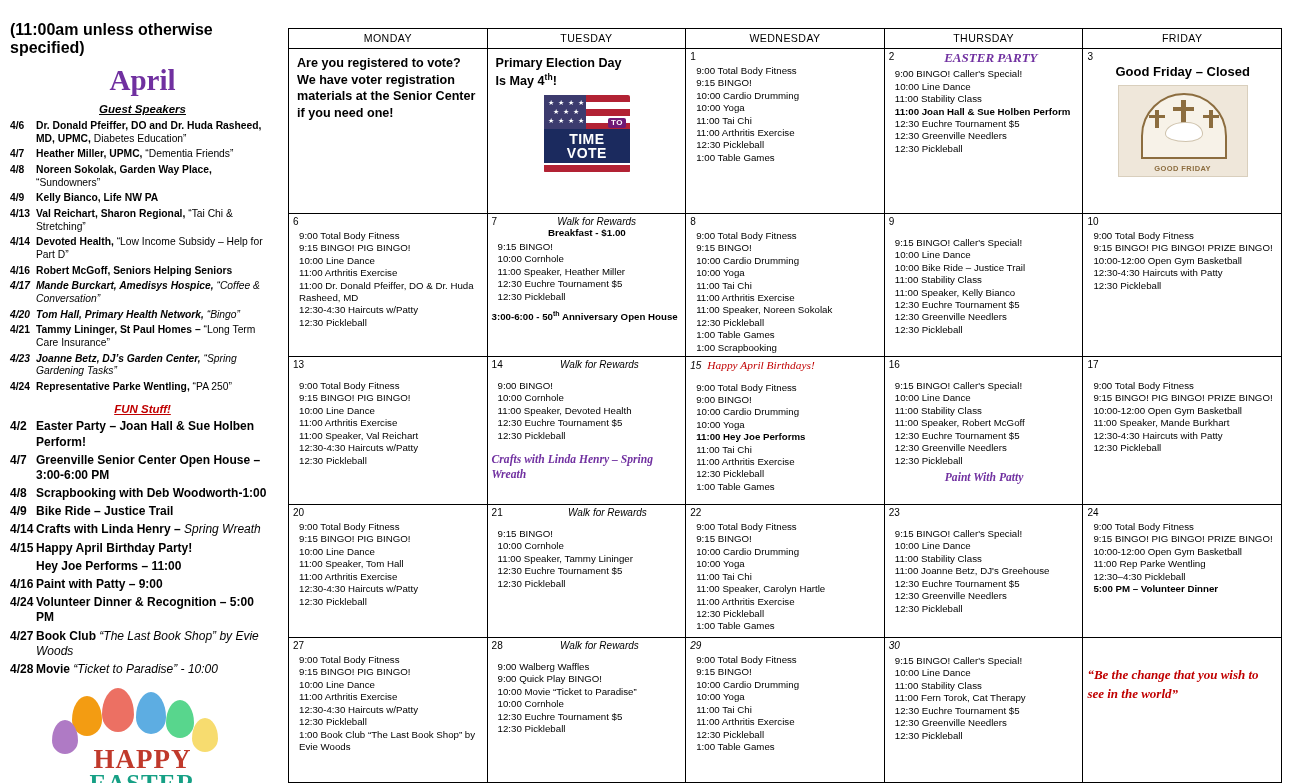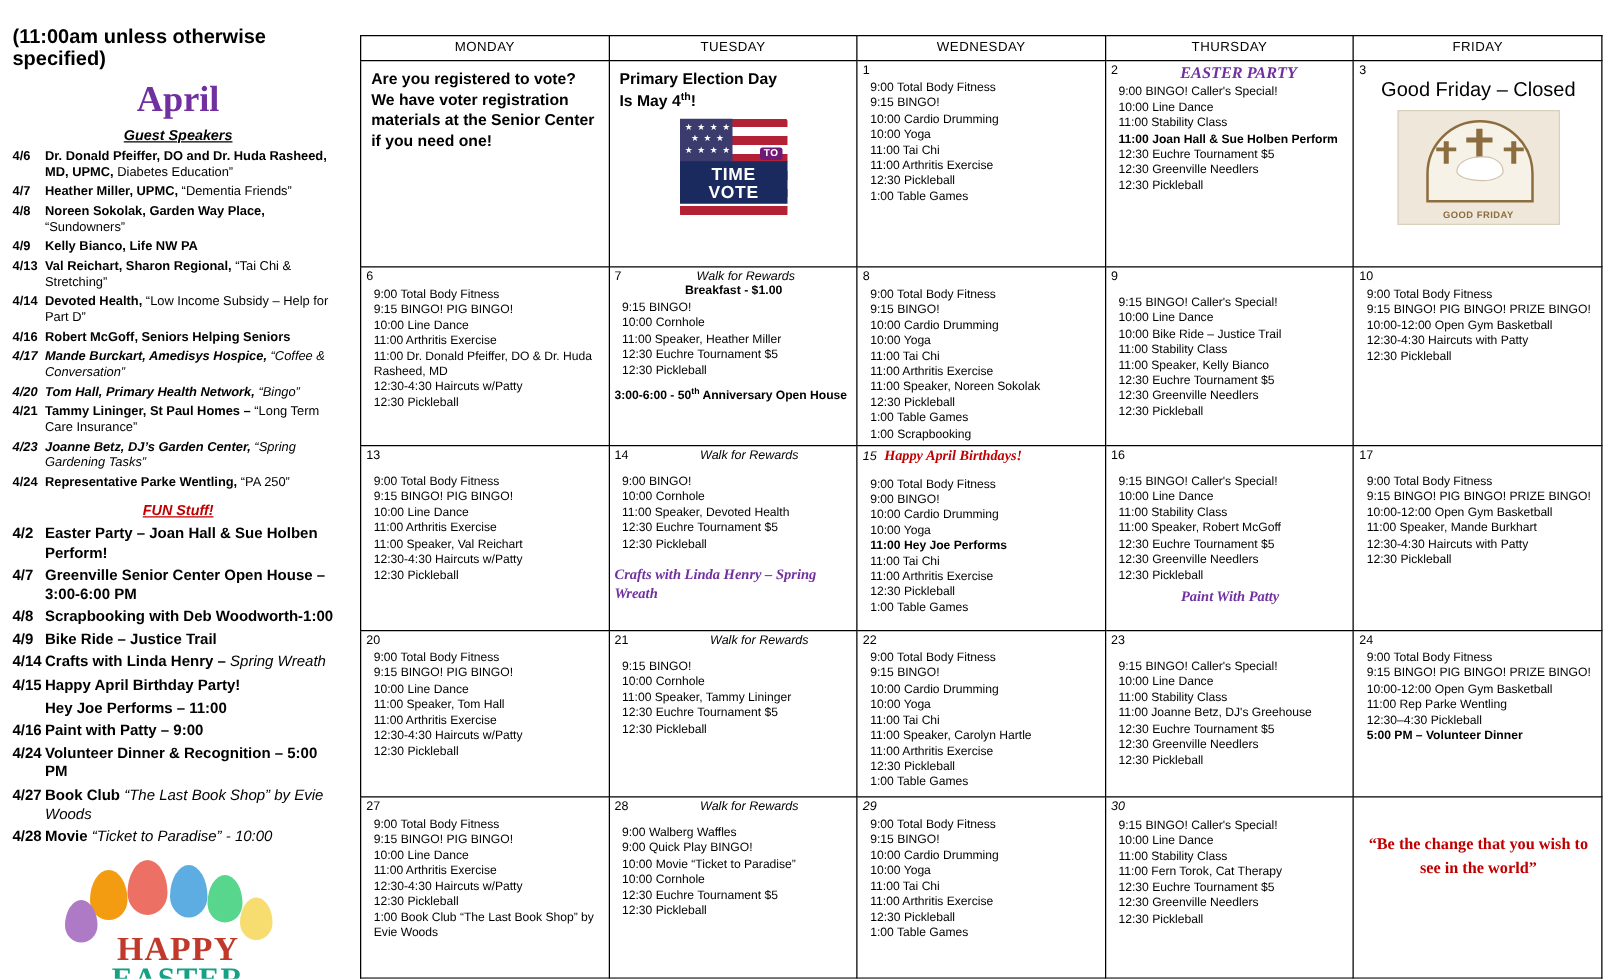"Good Friday – Closed" .gf-title { font-size: 16px -> 13px; font-weight: normal -> bold }
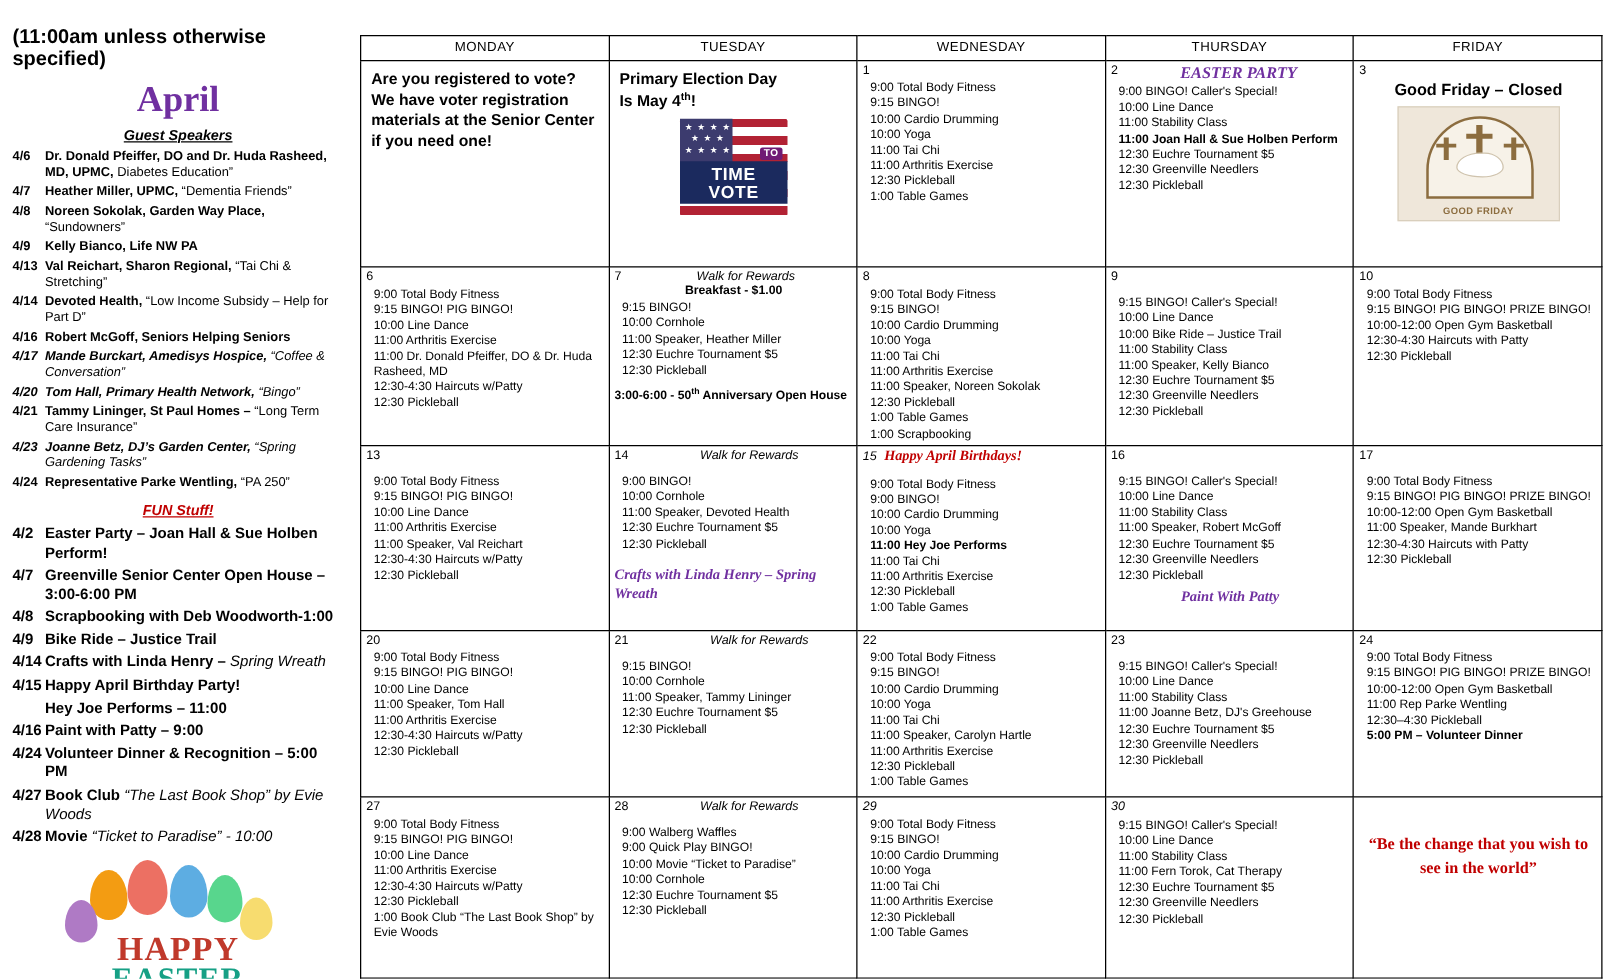"Happy April Birthdays!" .bday { font-weight: bold -> normal }
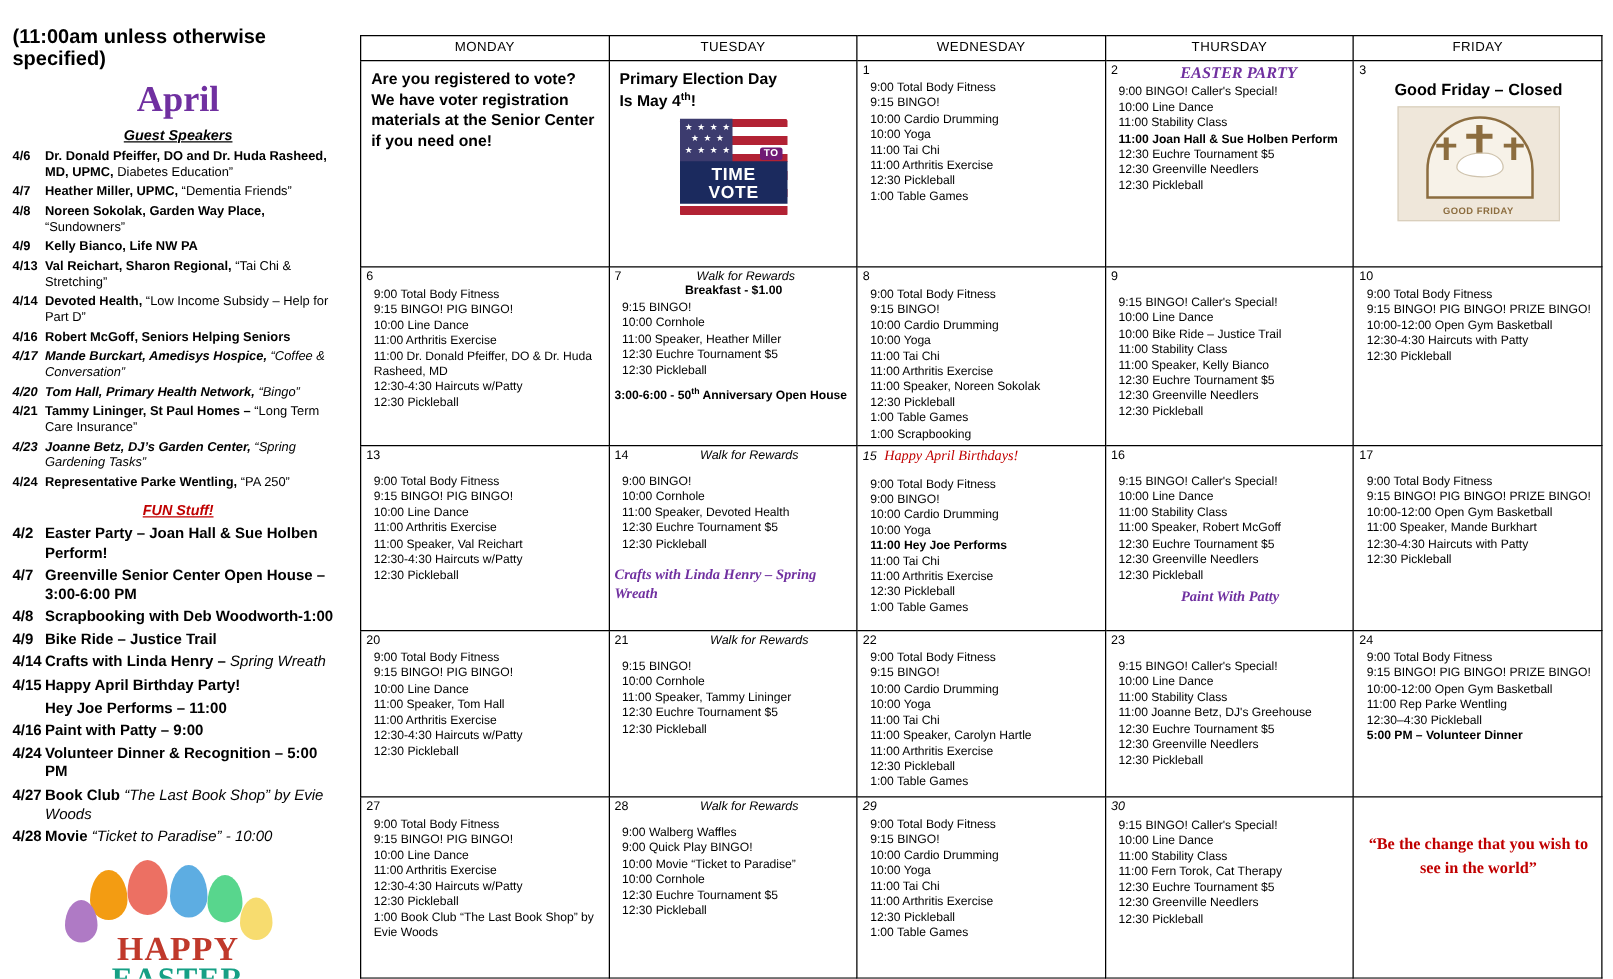"“Be the change that you" .quote { font-style: none -> italic; text-align: center -> left }
